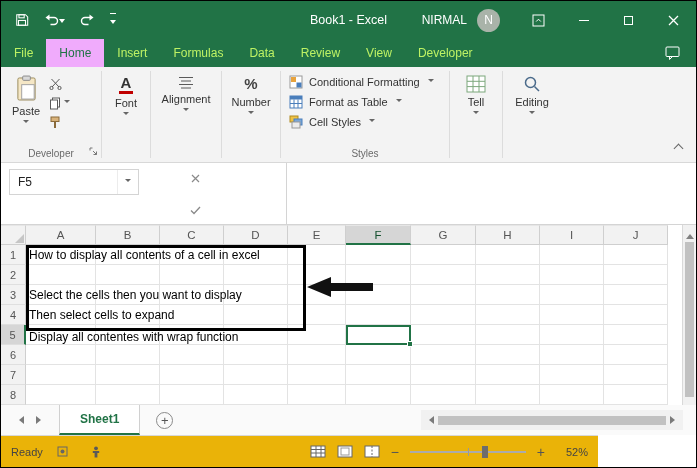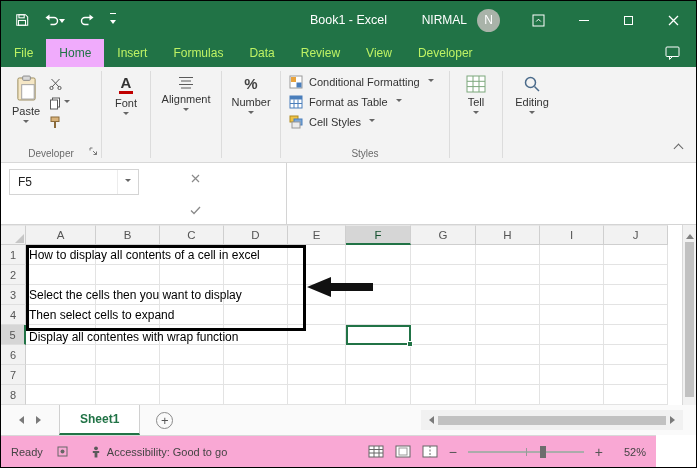"Ready" .status-bar { background: #f9a8d4 -> #eab308; width: 655px -> 597px }
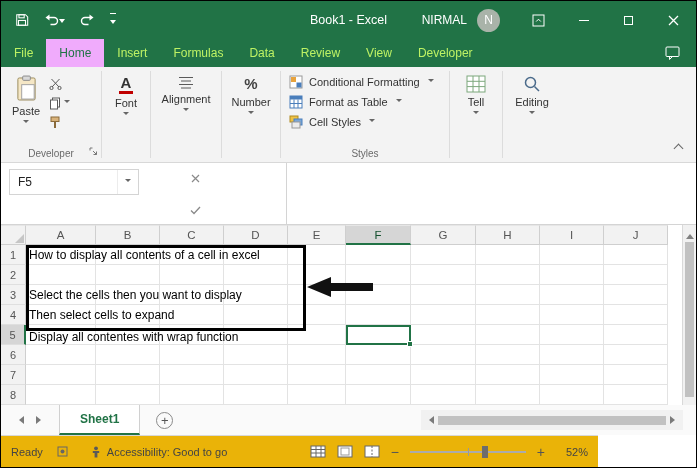"Accessibility: Good to go" span { html: <span>Accessibility: Good to go</span> -> none }
